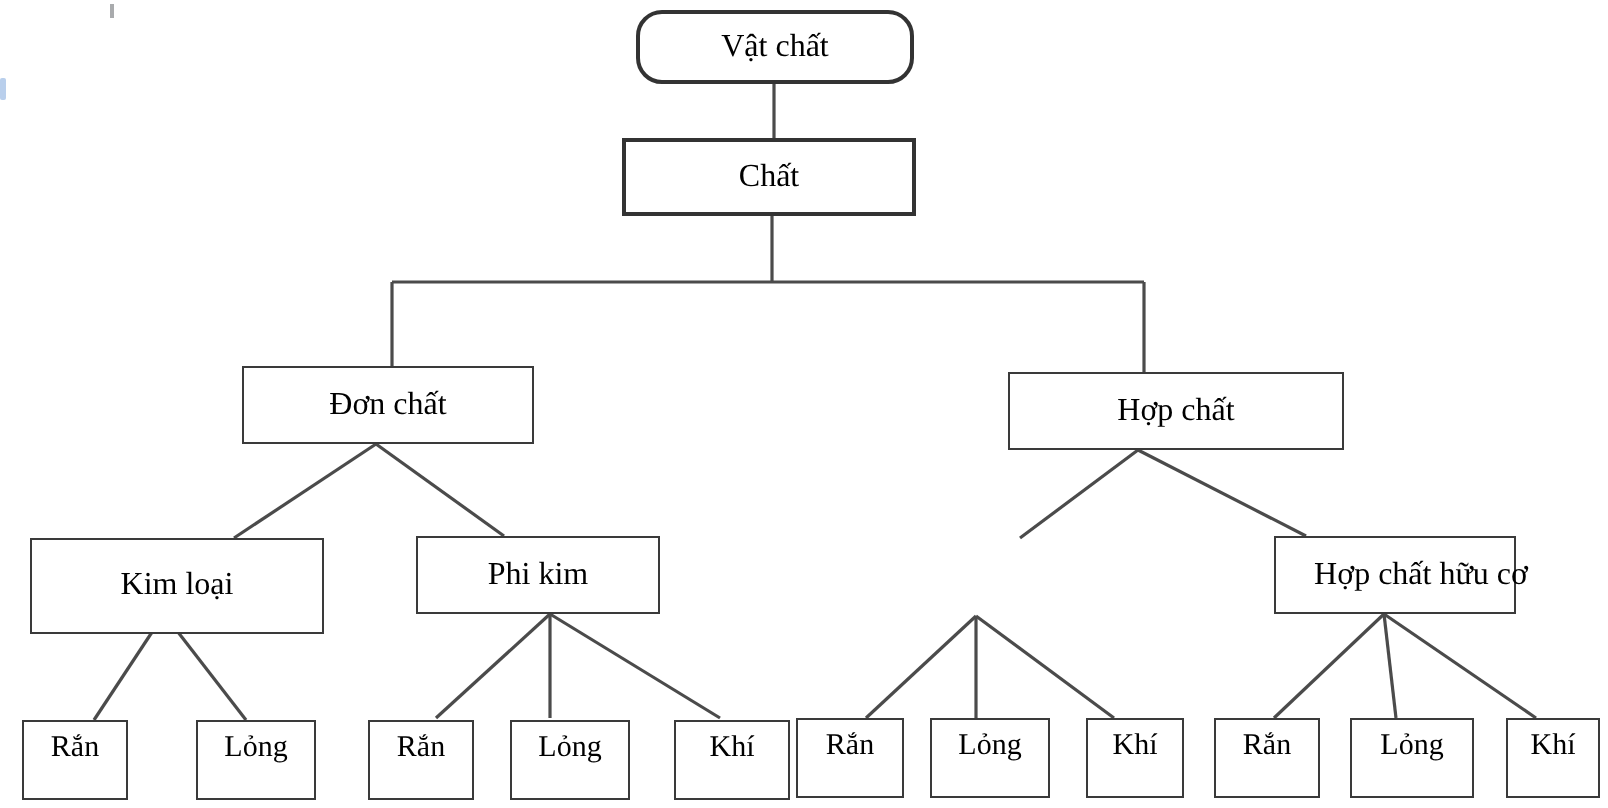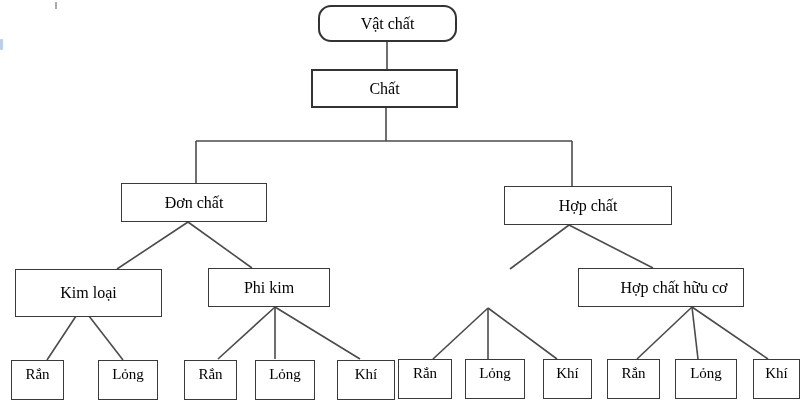"Hợp chất hữu cơ" div.node { left: 578px -> 637px; width: 166px -> 121px }
